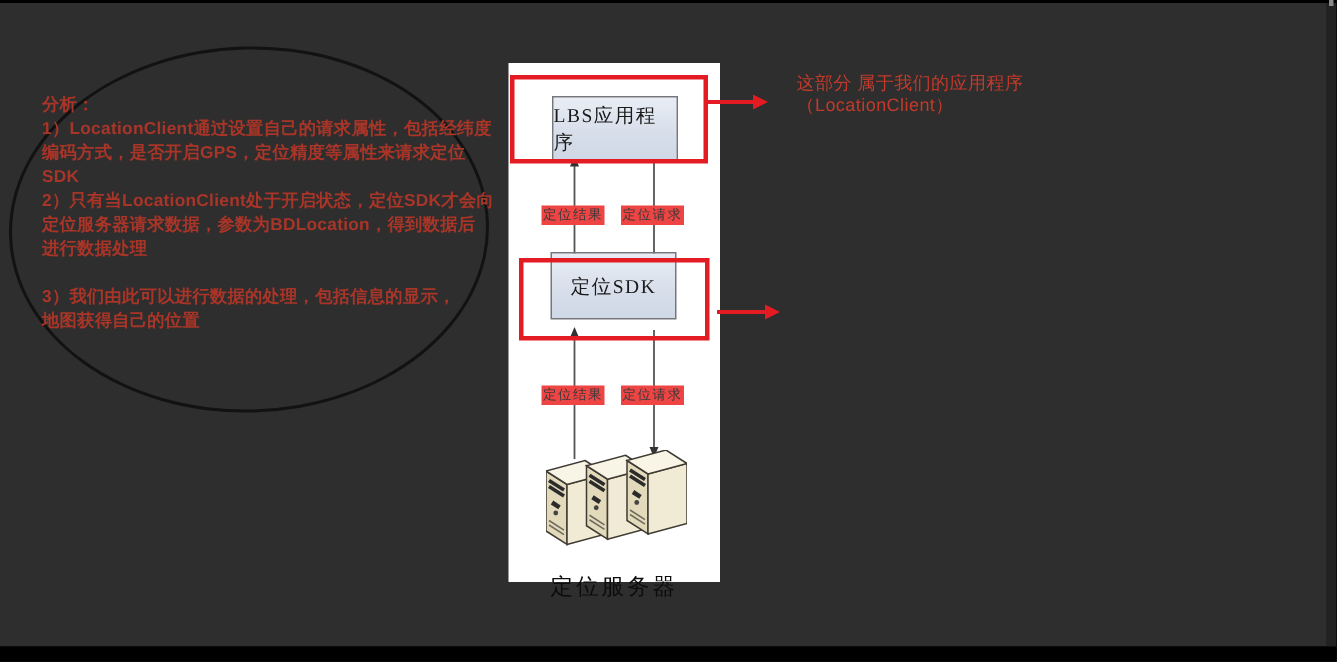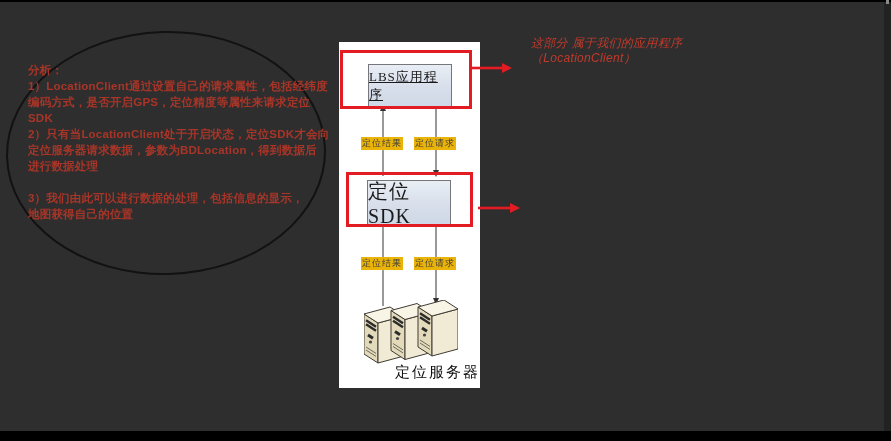"这部分 属于我们的应用程序" .ct-app { font-style: italic -> none; top: 36px -> 48px }
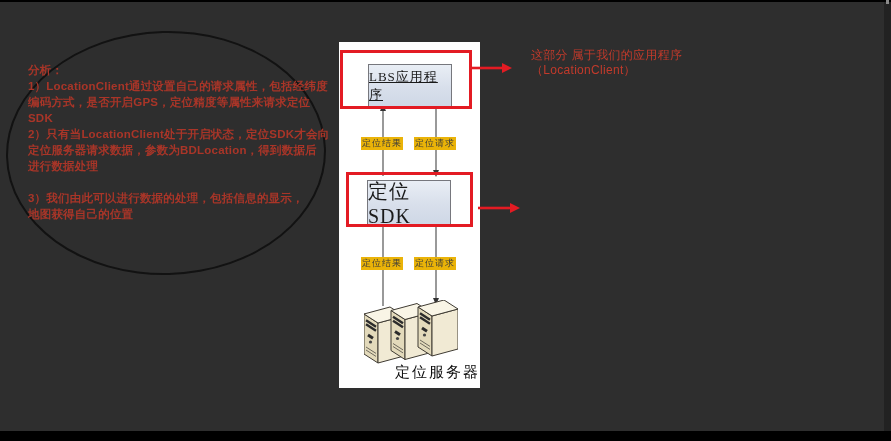"LBS应用程序" .node-app { text-decoration: underline -> none }
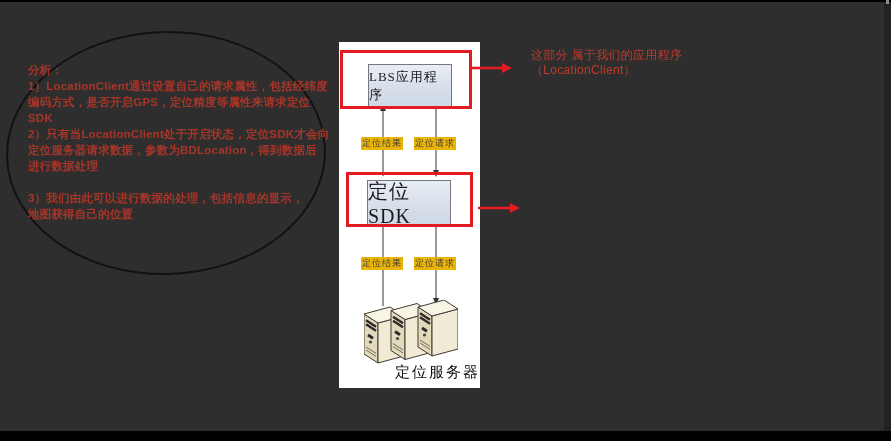"定位结果" .link-label { background: #eab308 -> #ef4444 }
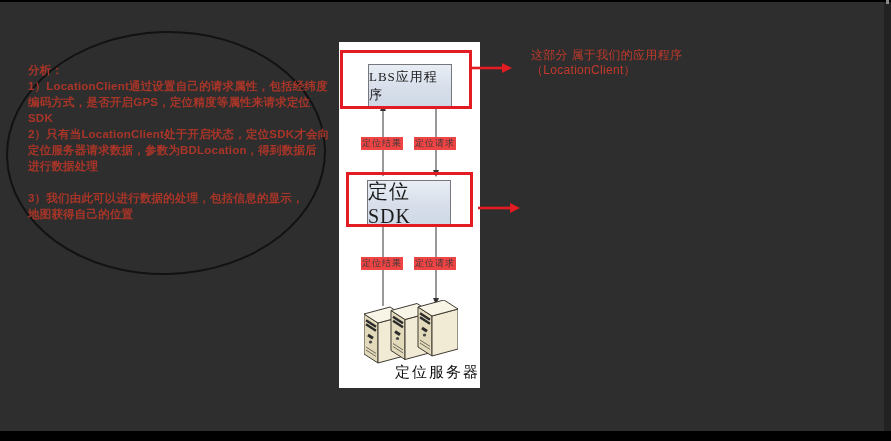"定位SDK" .node-sdk { font-size: 20px -> 13px; top: 180px -> 168px }
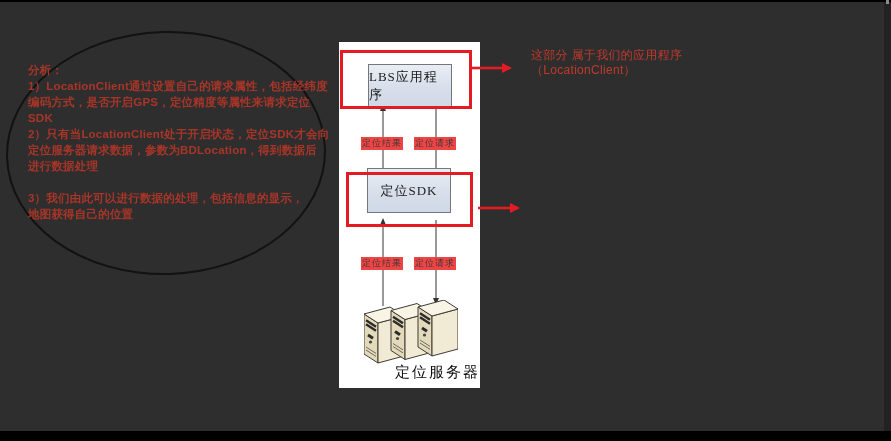"定位服务器" .server-label { text-align: right -> center; top: 363px -> 382px }
